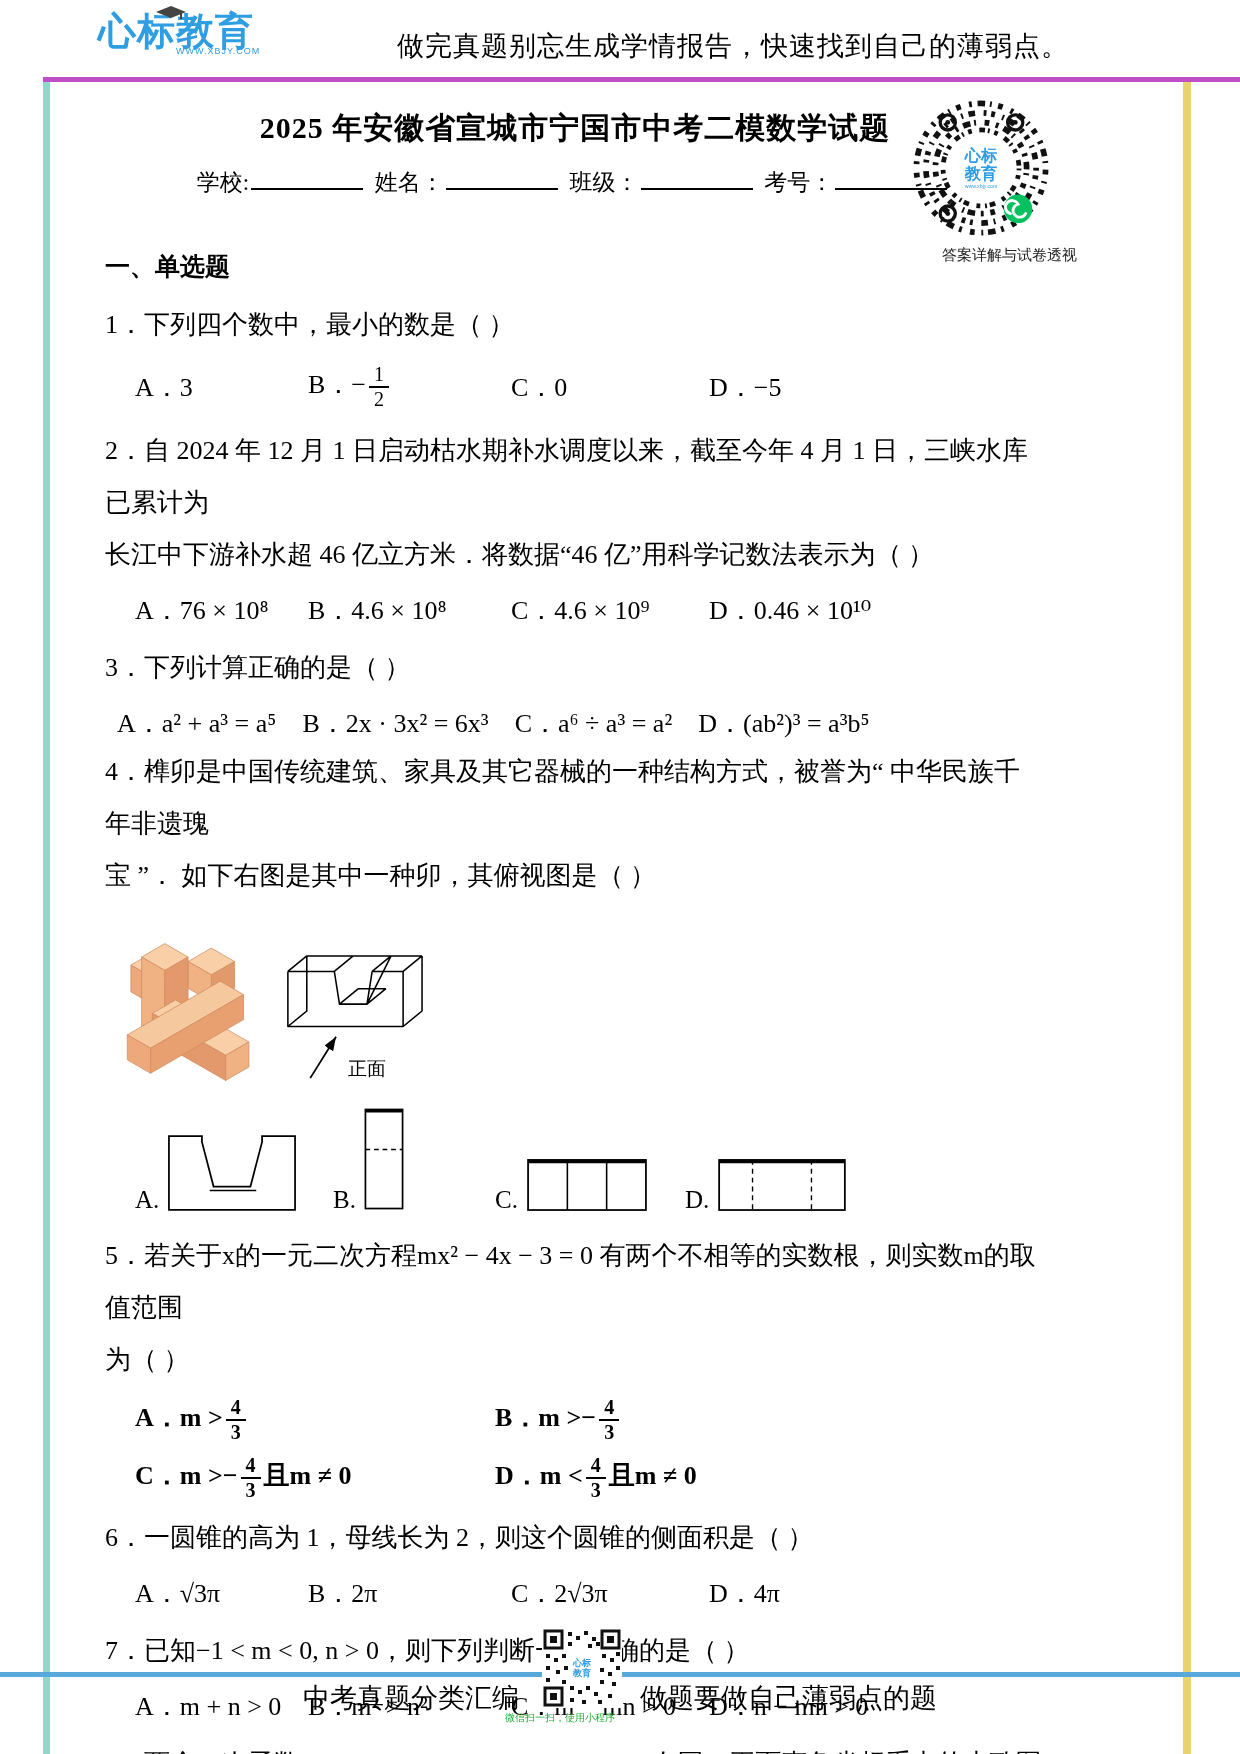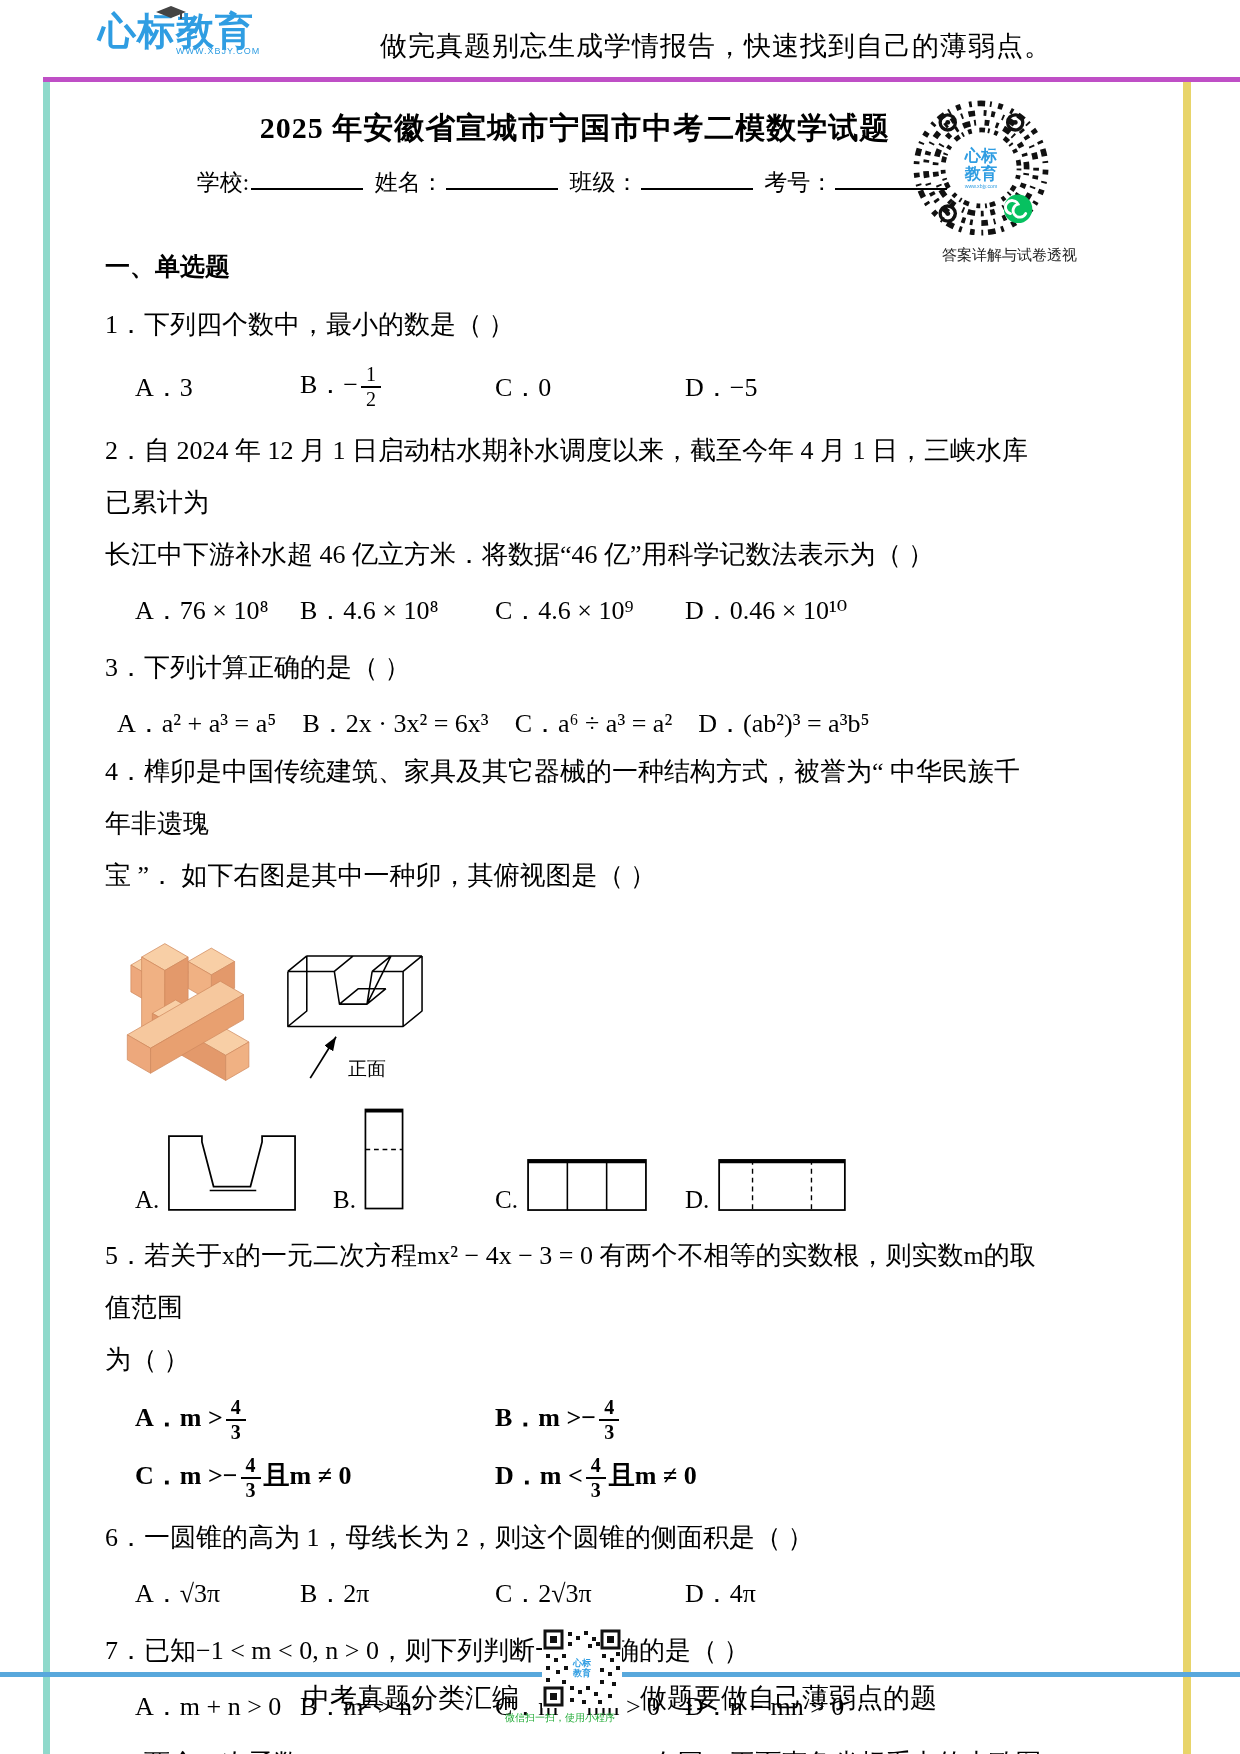"做完真题别忘生成学情报告，快速找到自己的薄弱点。" .slogan { right: 188px -> 171px }
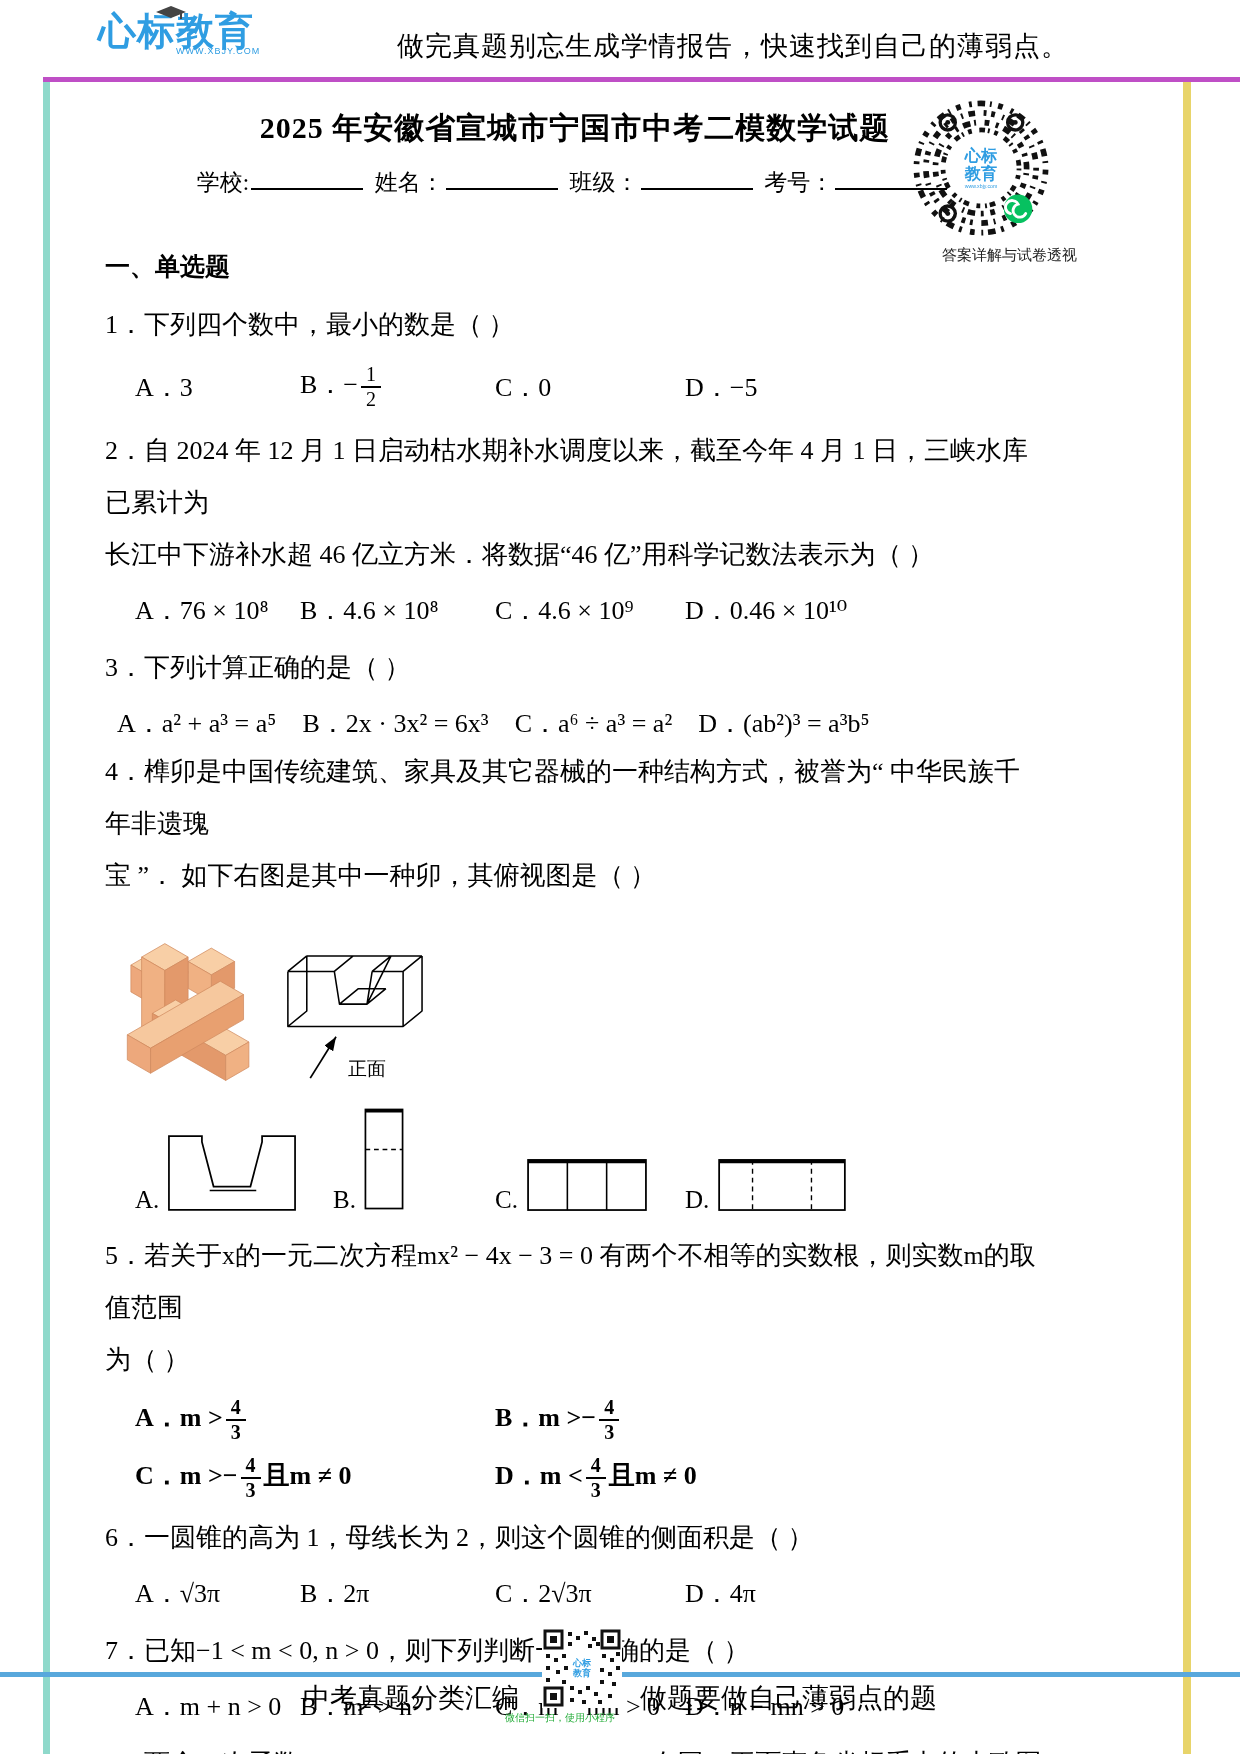"A．3" .opts4 { gap: none -> 8px }
